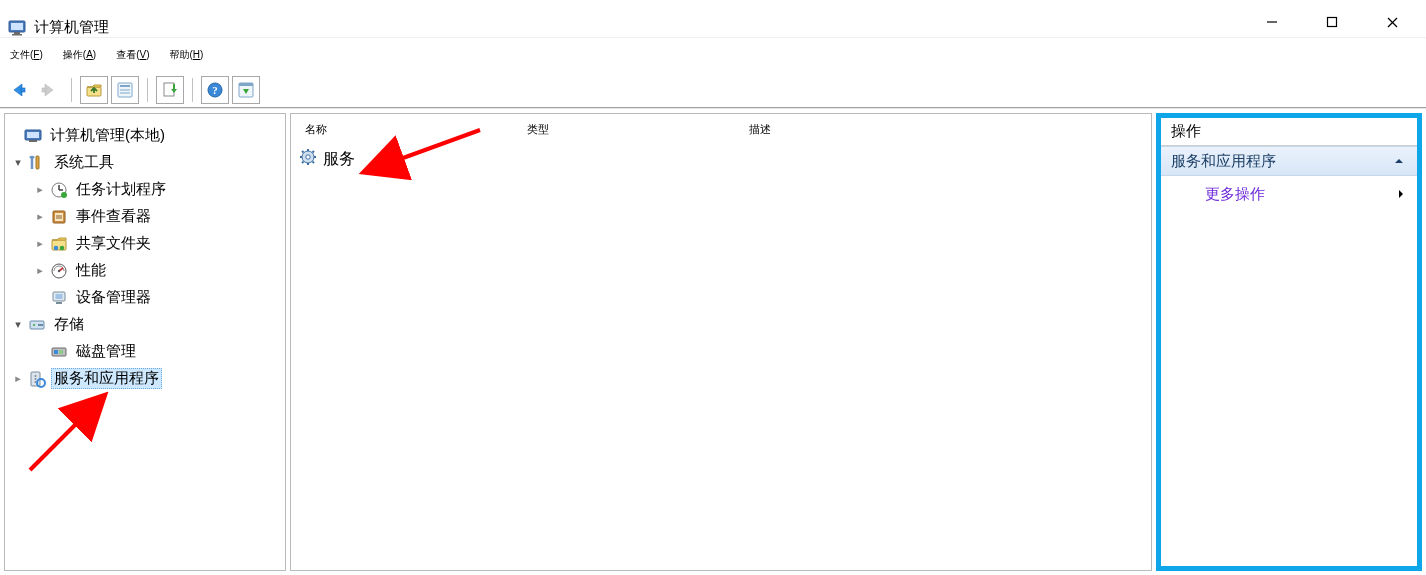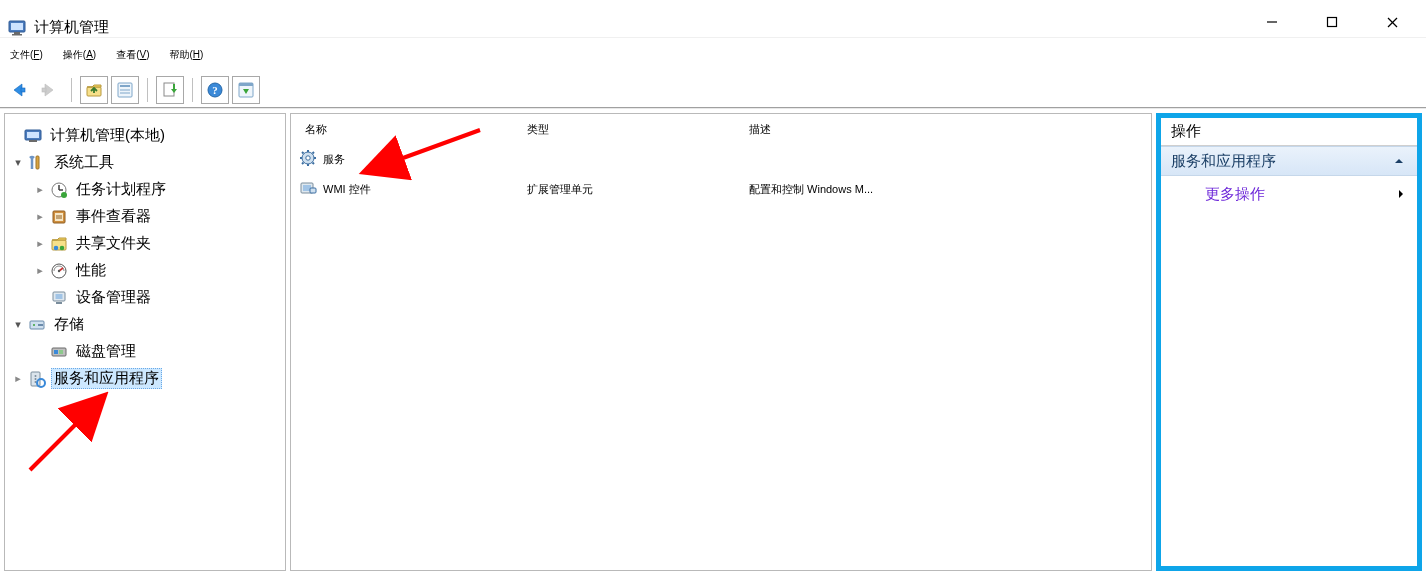"服务" .list-row { font-size: 11px -> 16px }
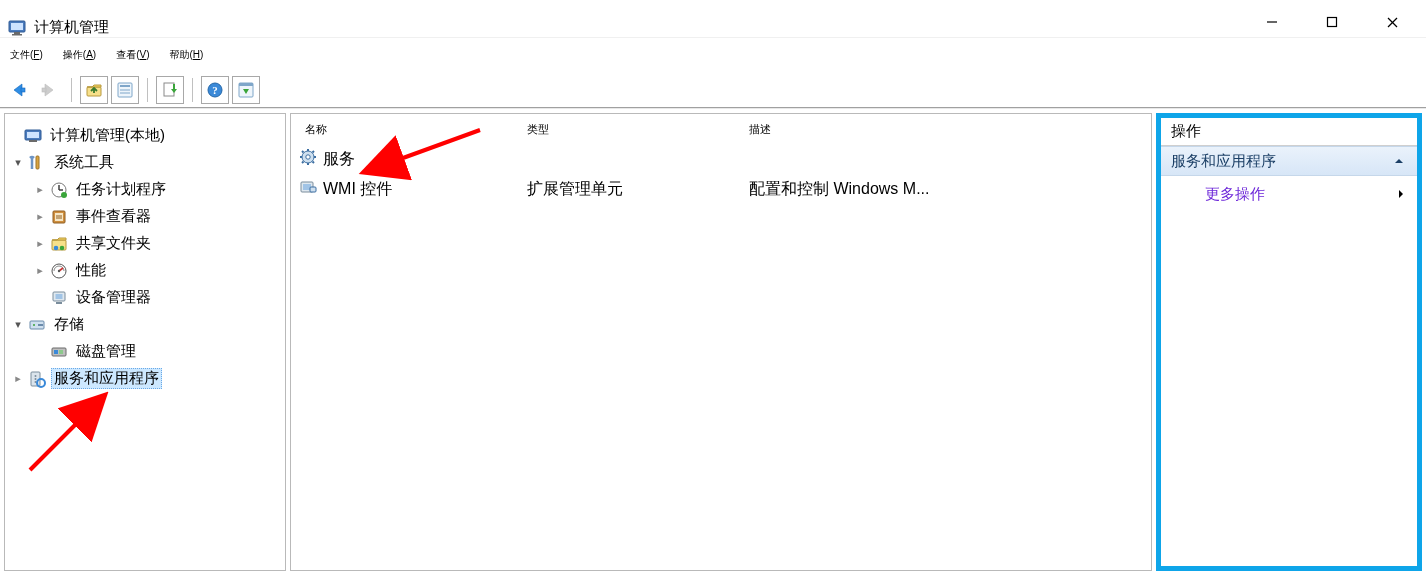"WMI 控件" div.list-row { html: <div> <div> <span> <svg> <rect></rect> <rect></rect> <rect></rect> </svg> </span> <span>WMI 控件</span> </div> <div> <span>扩展管理单元</span> </div> <div> <span>配置和控制 Windows M...</span> </div> </div> -> none }
